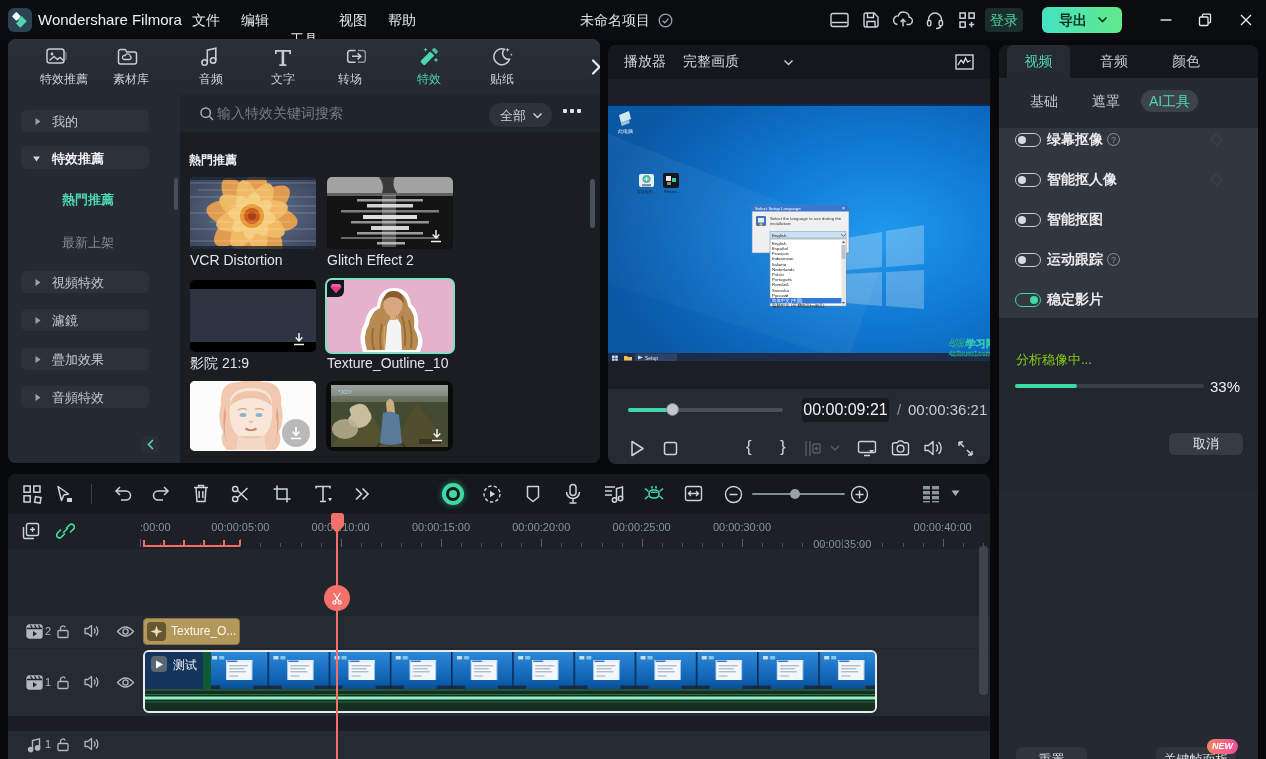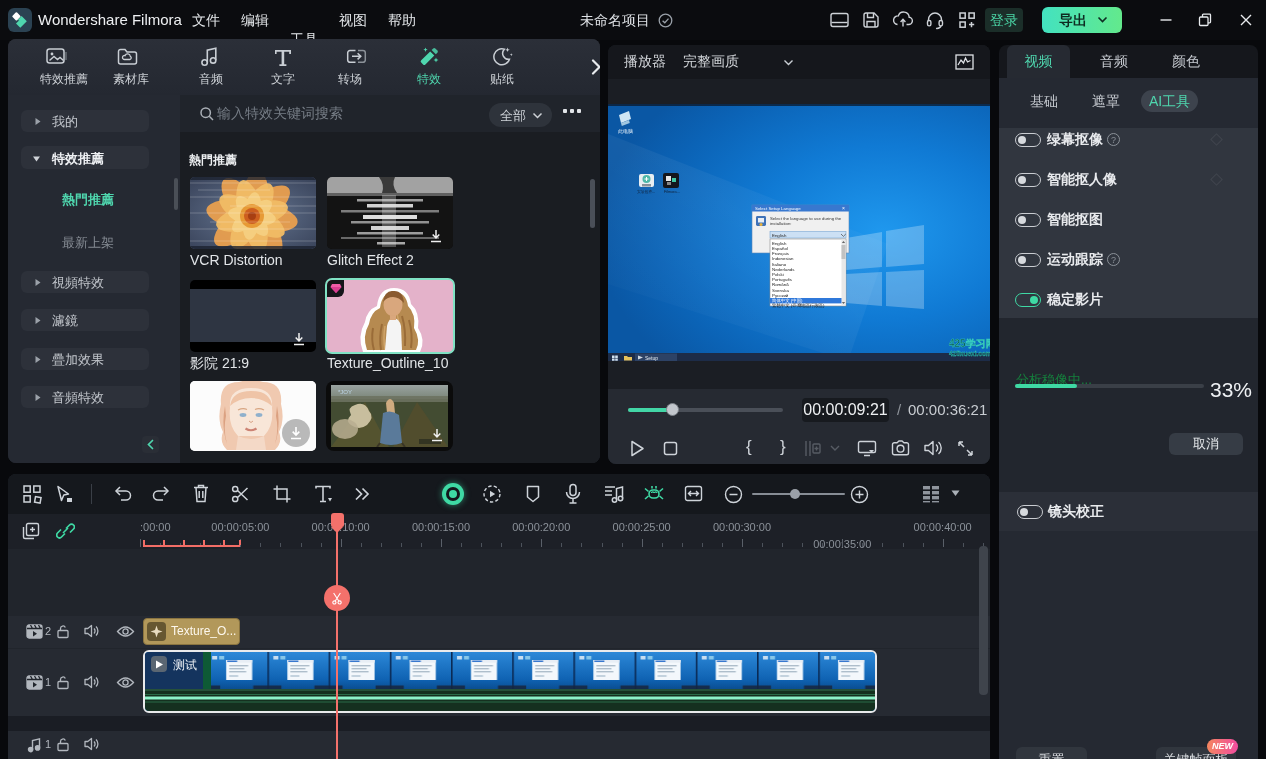"分析稳像中..." div.abs { color: #15803d -> #84cc16; margin-top: 20px -> none }
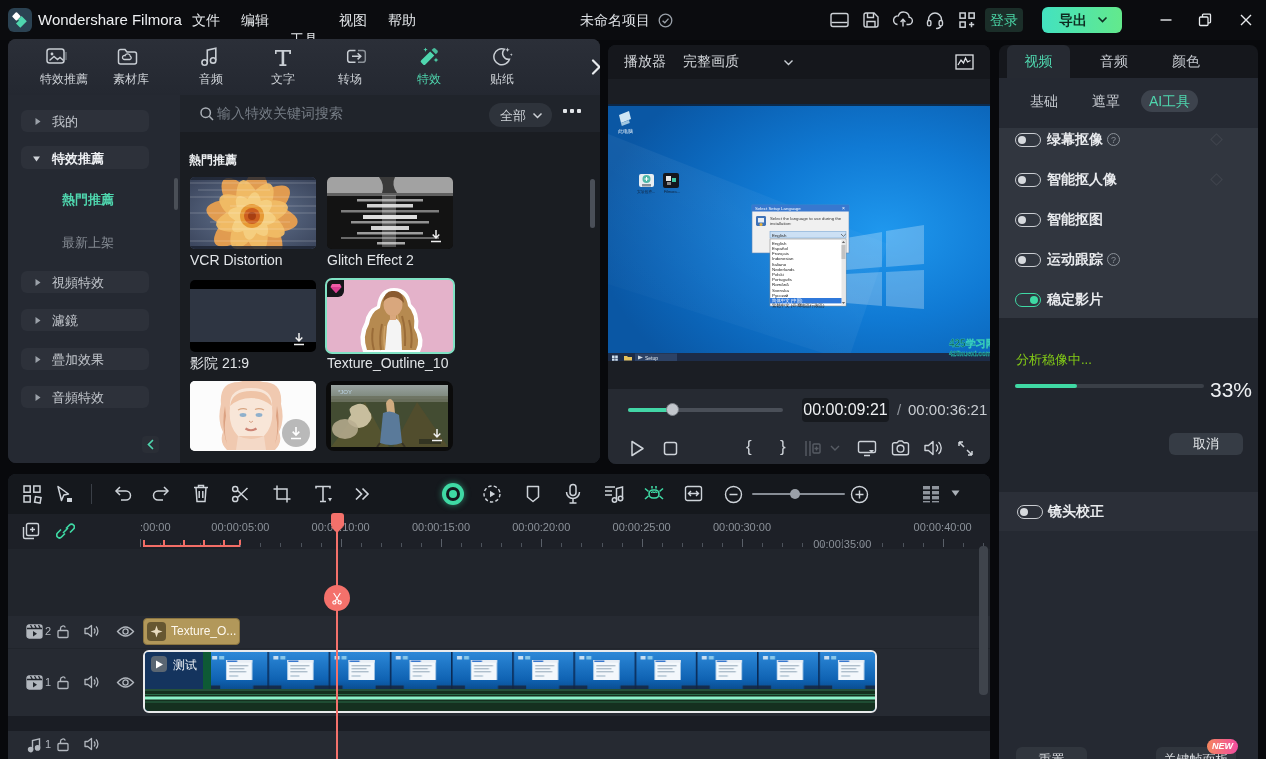"33%" div.abs { font-size: 21px -> 15px }
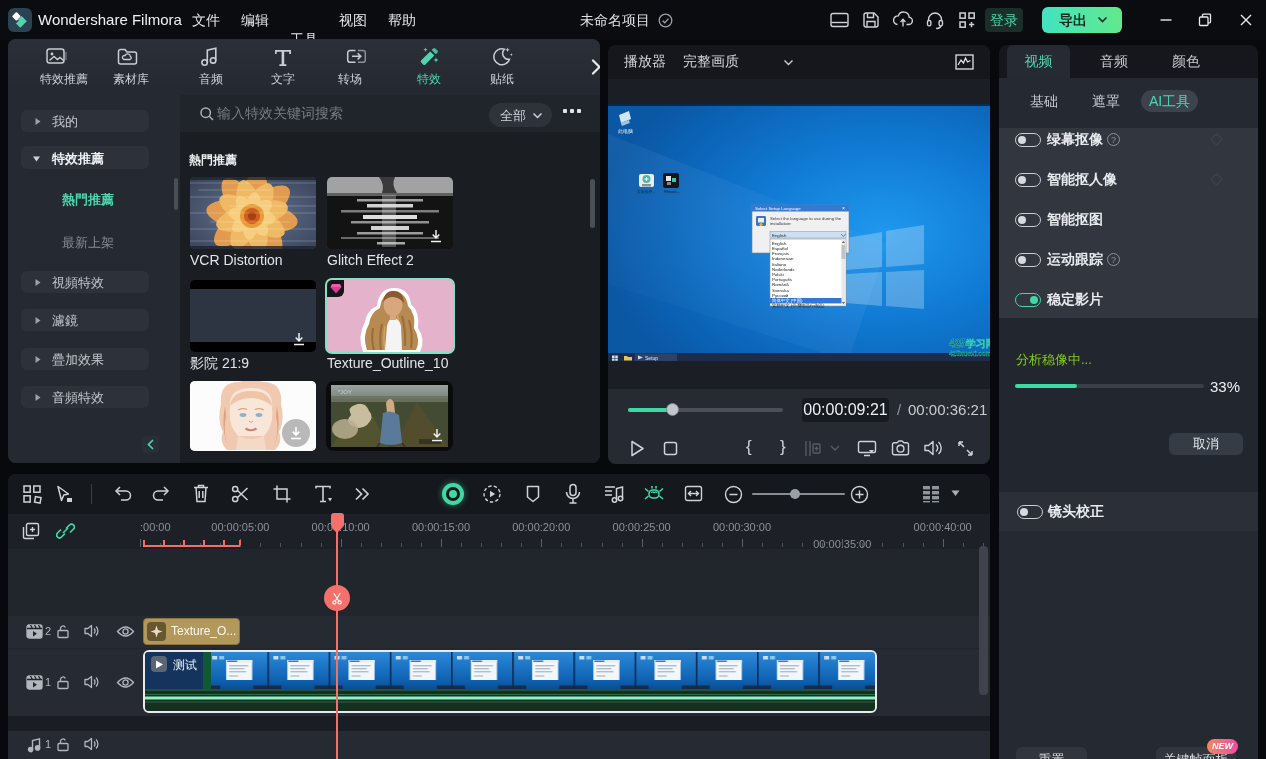"镜头校正" div.abs { html: <div> <div> <div></div> </div> <div>镜头校正</div> </div> -> none }
